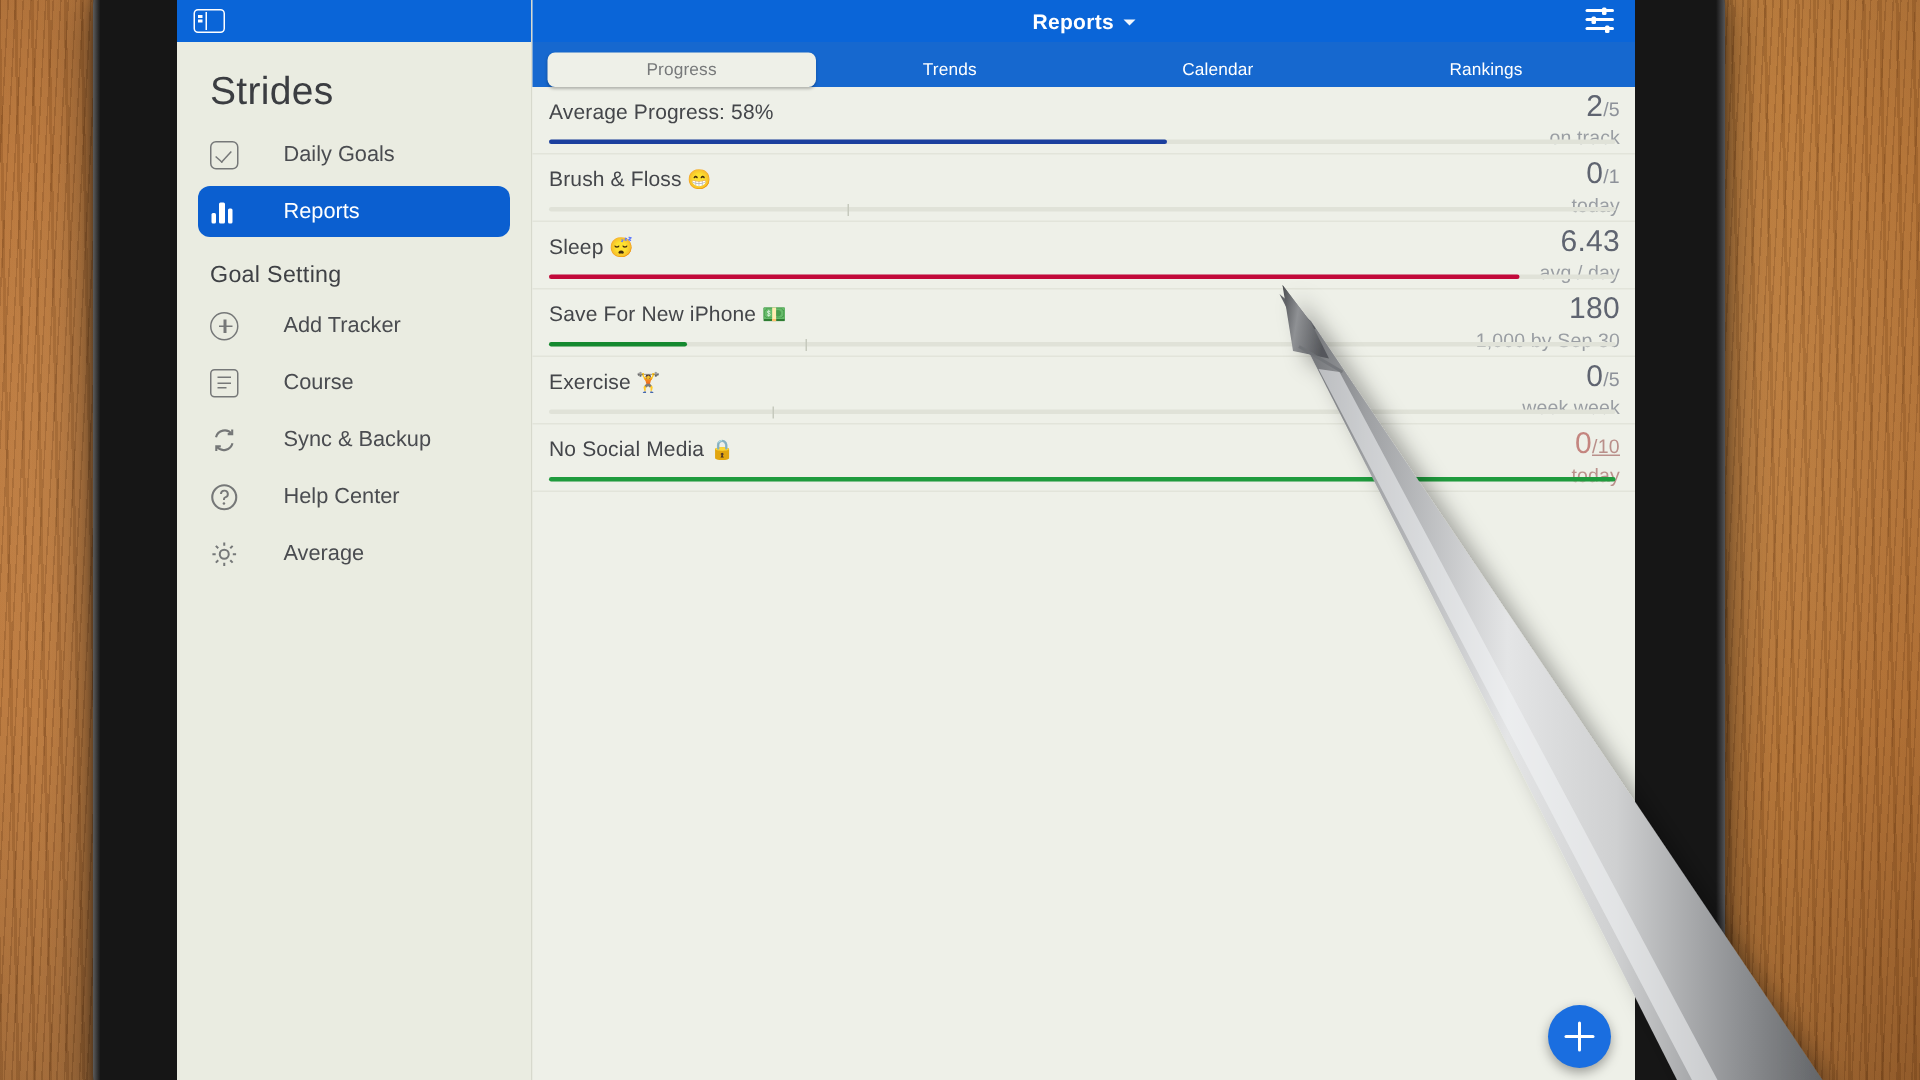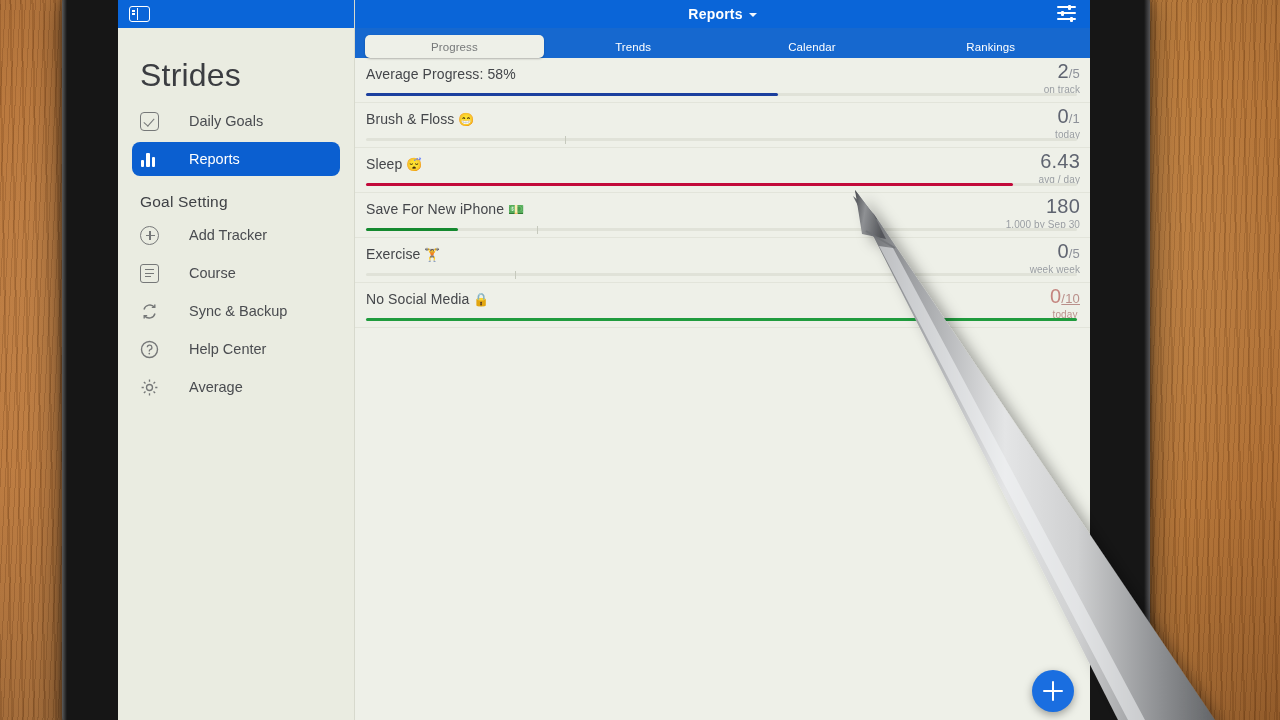"Strides" #app-title { font-size: 32px -> 26px; margin-top: 12px -> none }
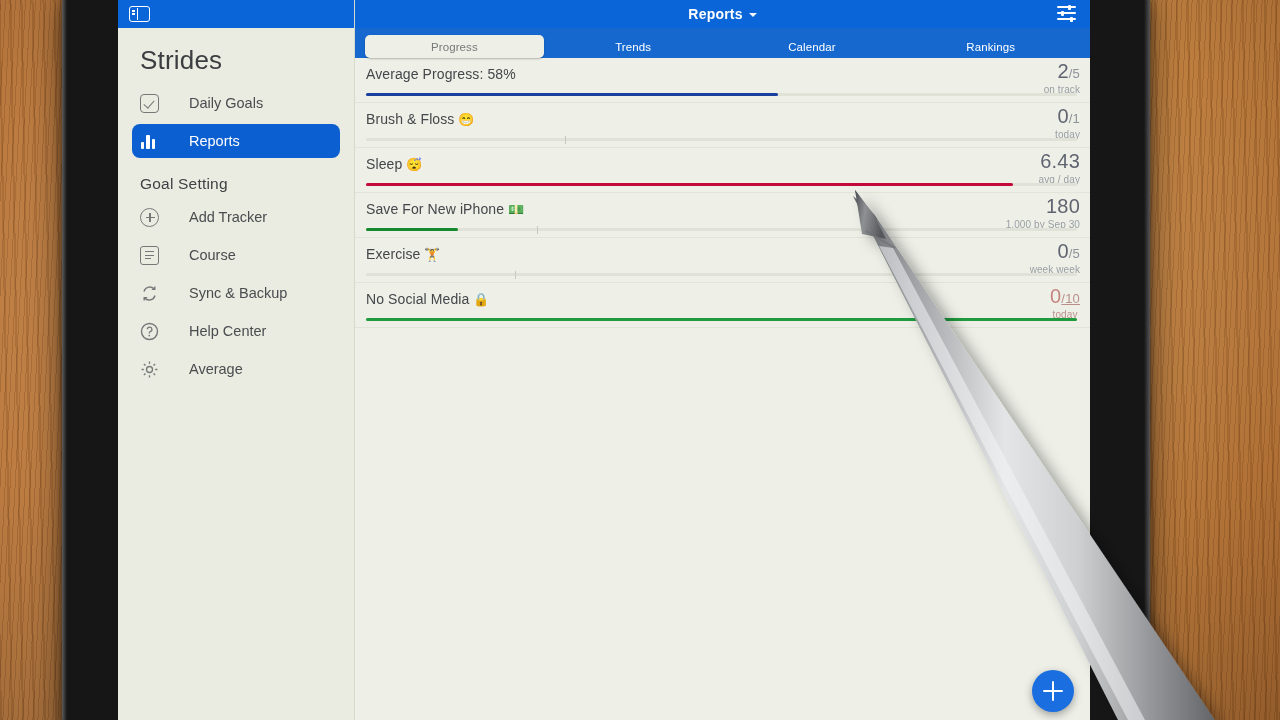"on track" .row-value .sub { font-size: 10px -> 13px }
